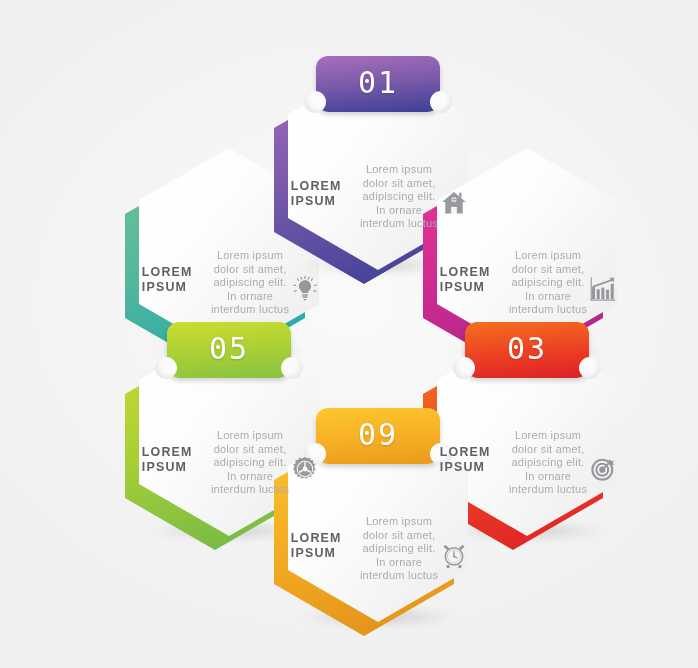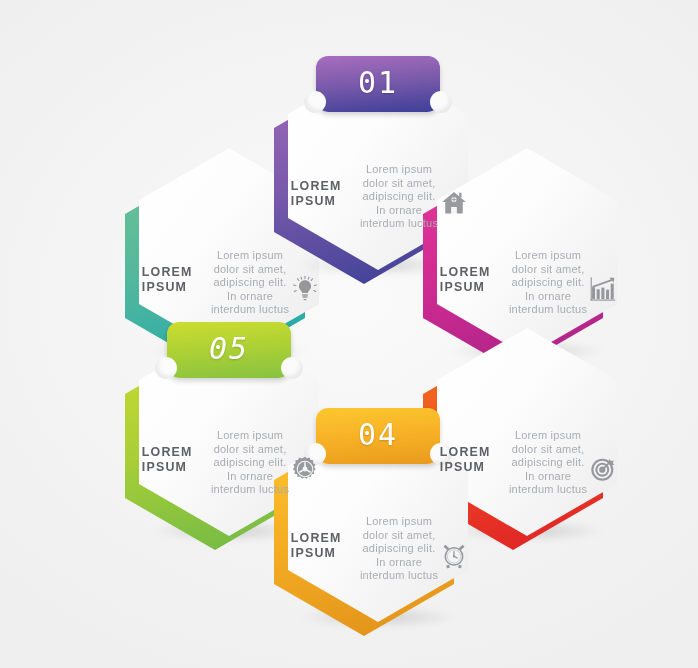"05" div.band { font-style: italic -> none }
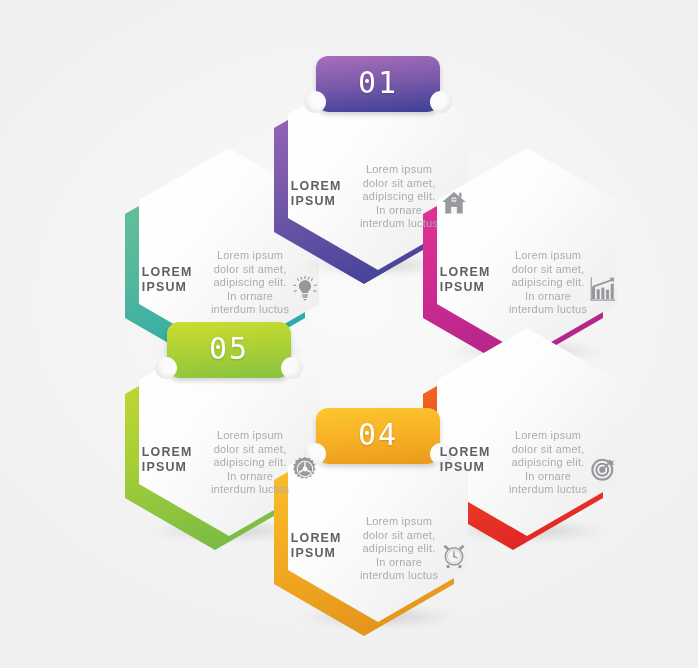"03" div.band { html: none -> <div> <div>03</div> </div> }
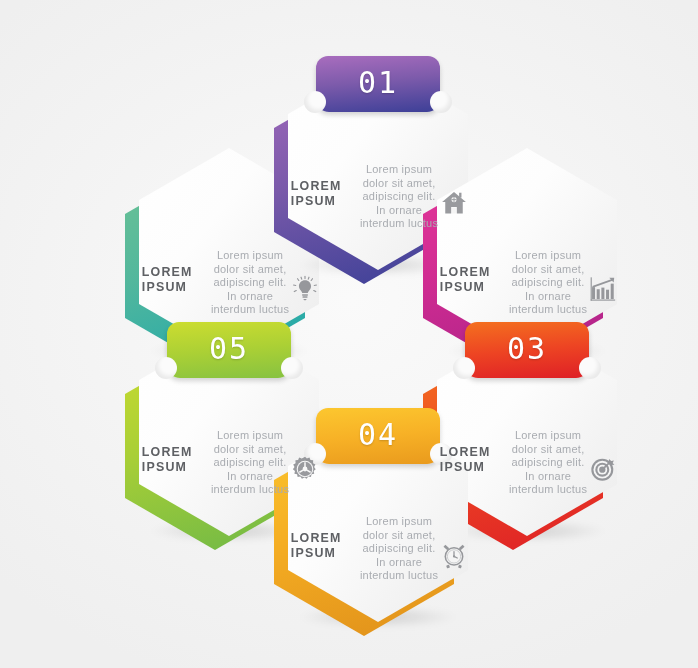"04" div.num { text: 04 -> 09 }
